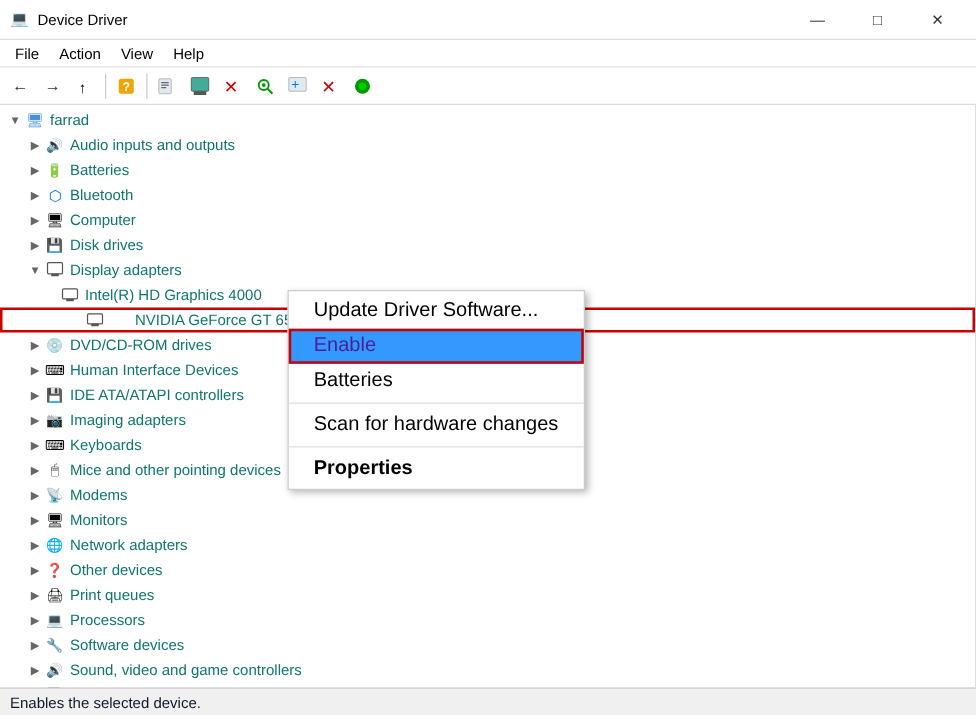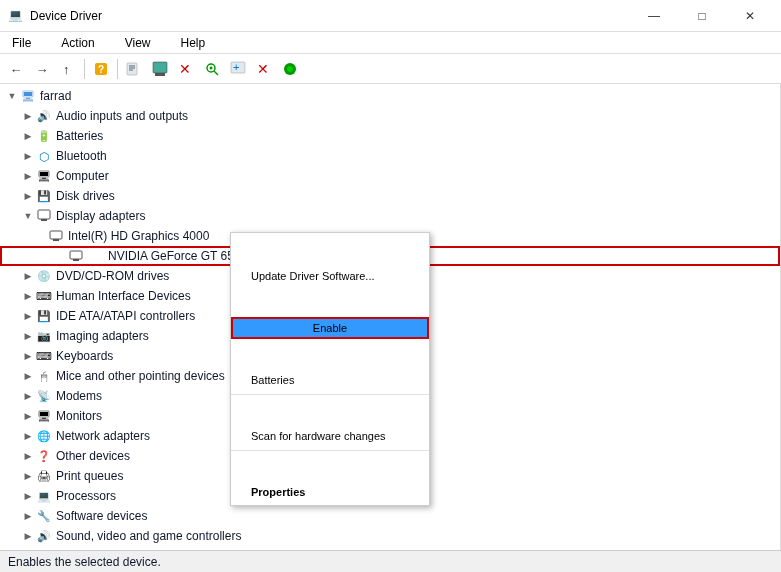"File" .menu-bar { gap: 14px -> 0 }
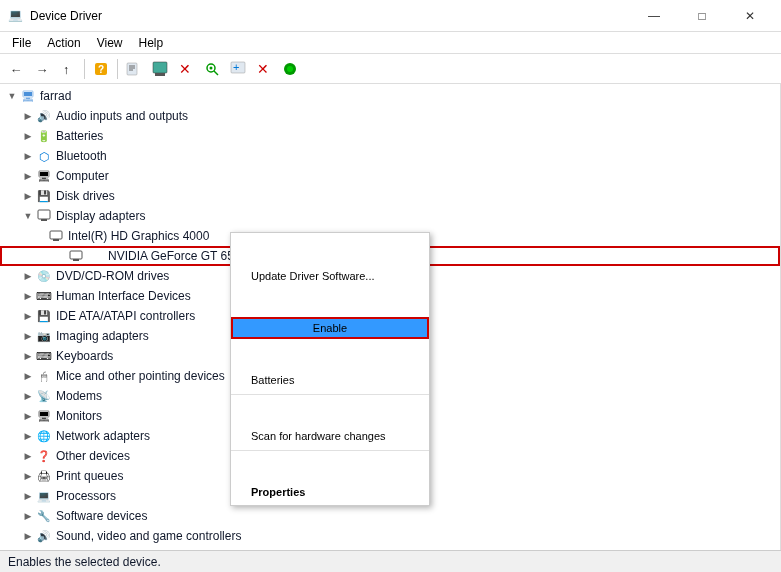"farrad" .tree-label { color: #0f172a -> #0f766e }
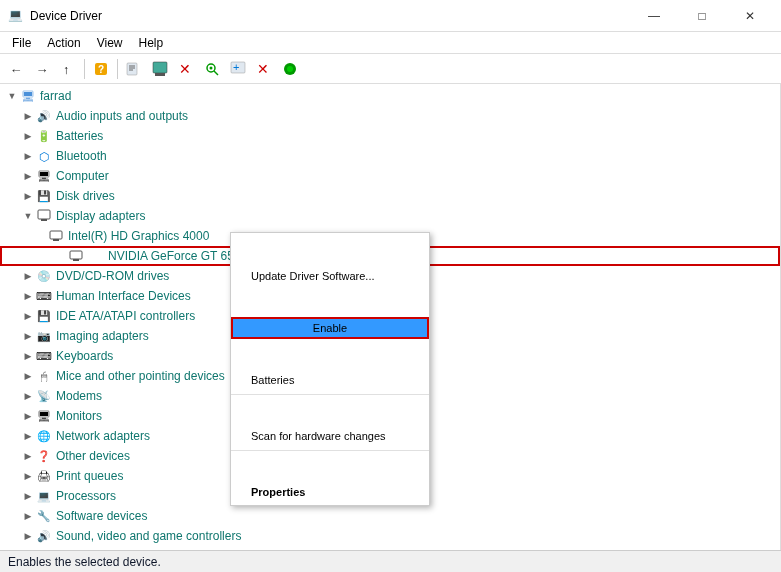"Update Driver Software..." .ctx-item { font-size: 11px -> 16px; margin-top: 30px -> none }
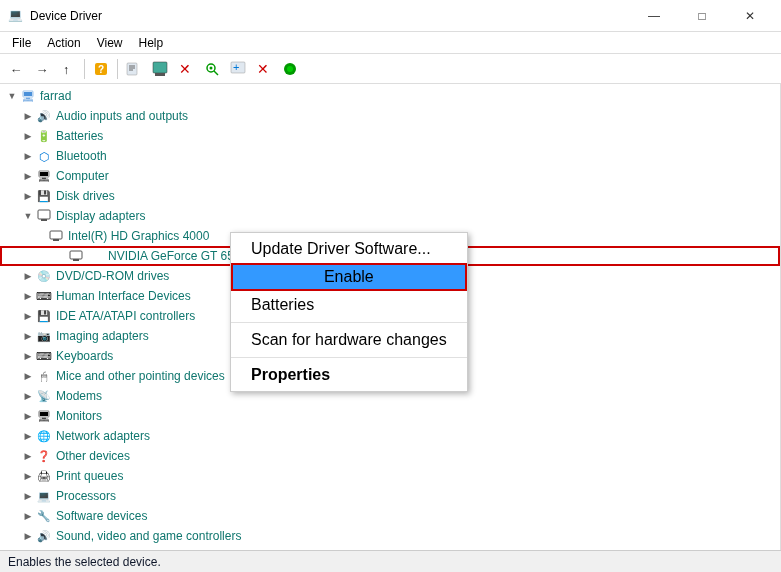"Enable" .ctx-item.highlighted { color: #000000 -> #4c1d95; justify-content: center -> none }
